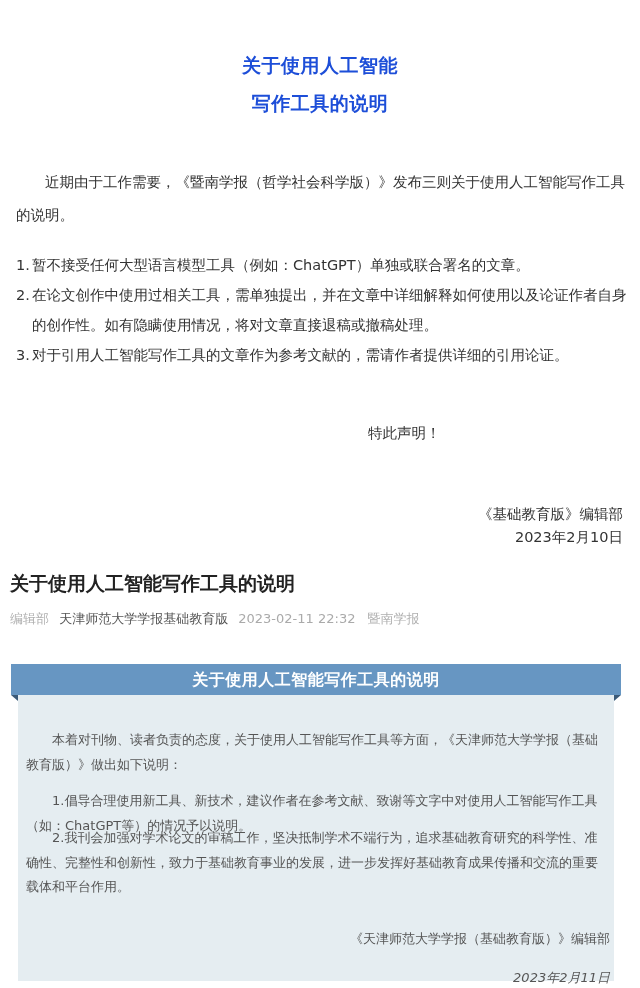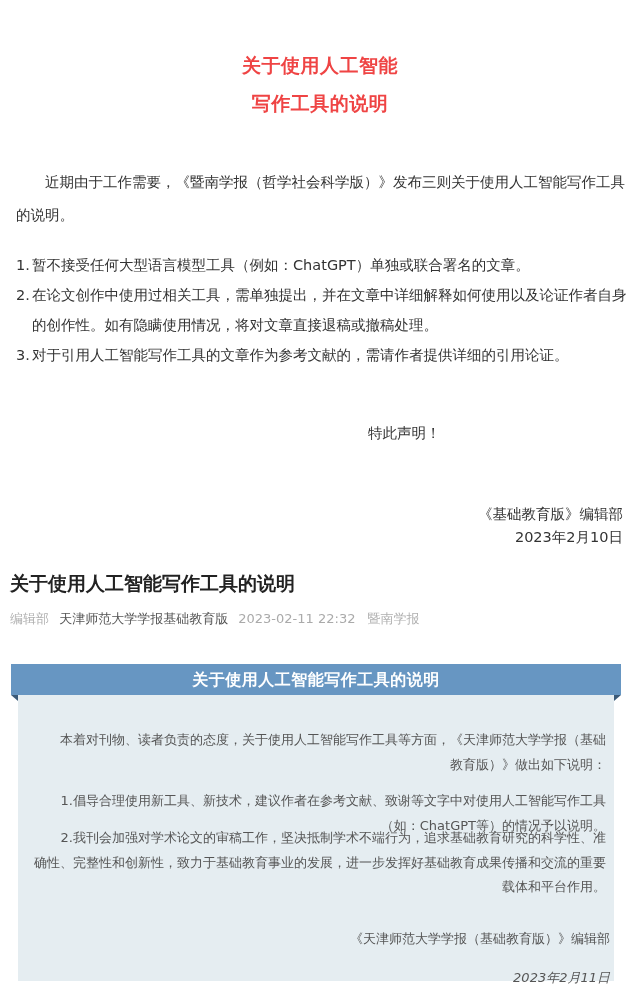"关于使用人工智能" .n1-title { color: #ef4444 -> #1d4ed8 }
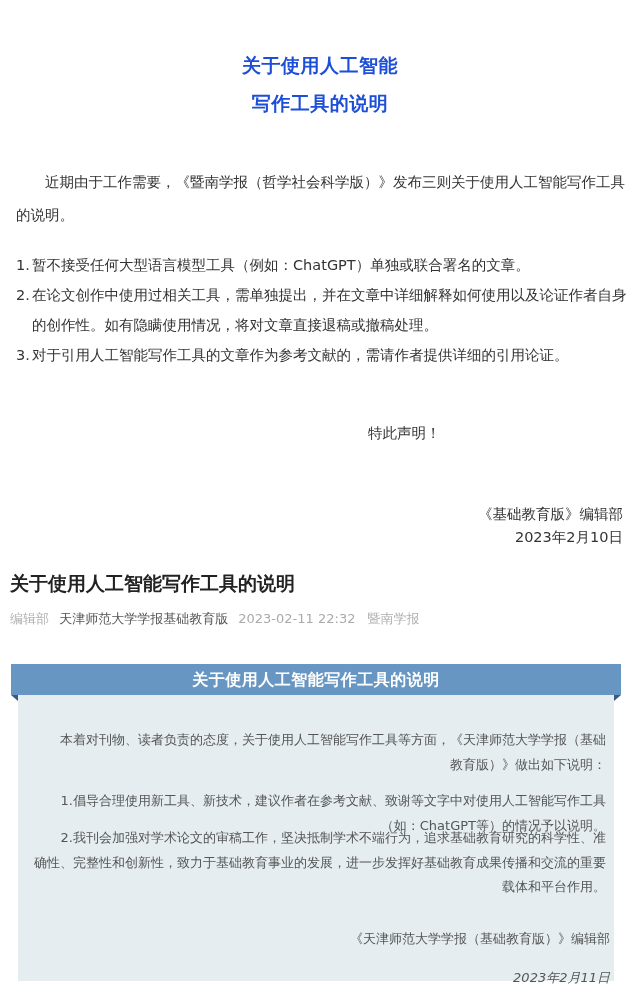"本着对刊物、读者负责的态度，关于使用人工智能写作工具等方面，《天津师范大学学报（" .p2 { text-align: right -> none }
